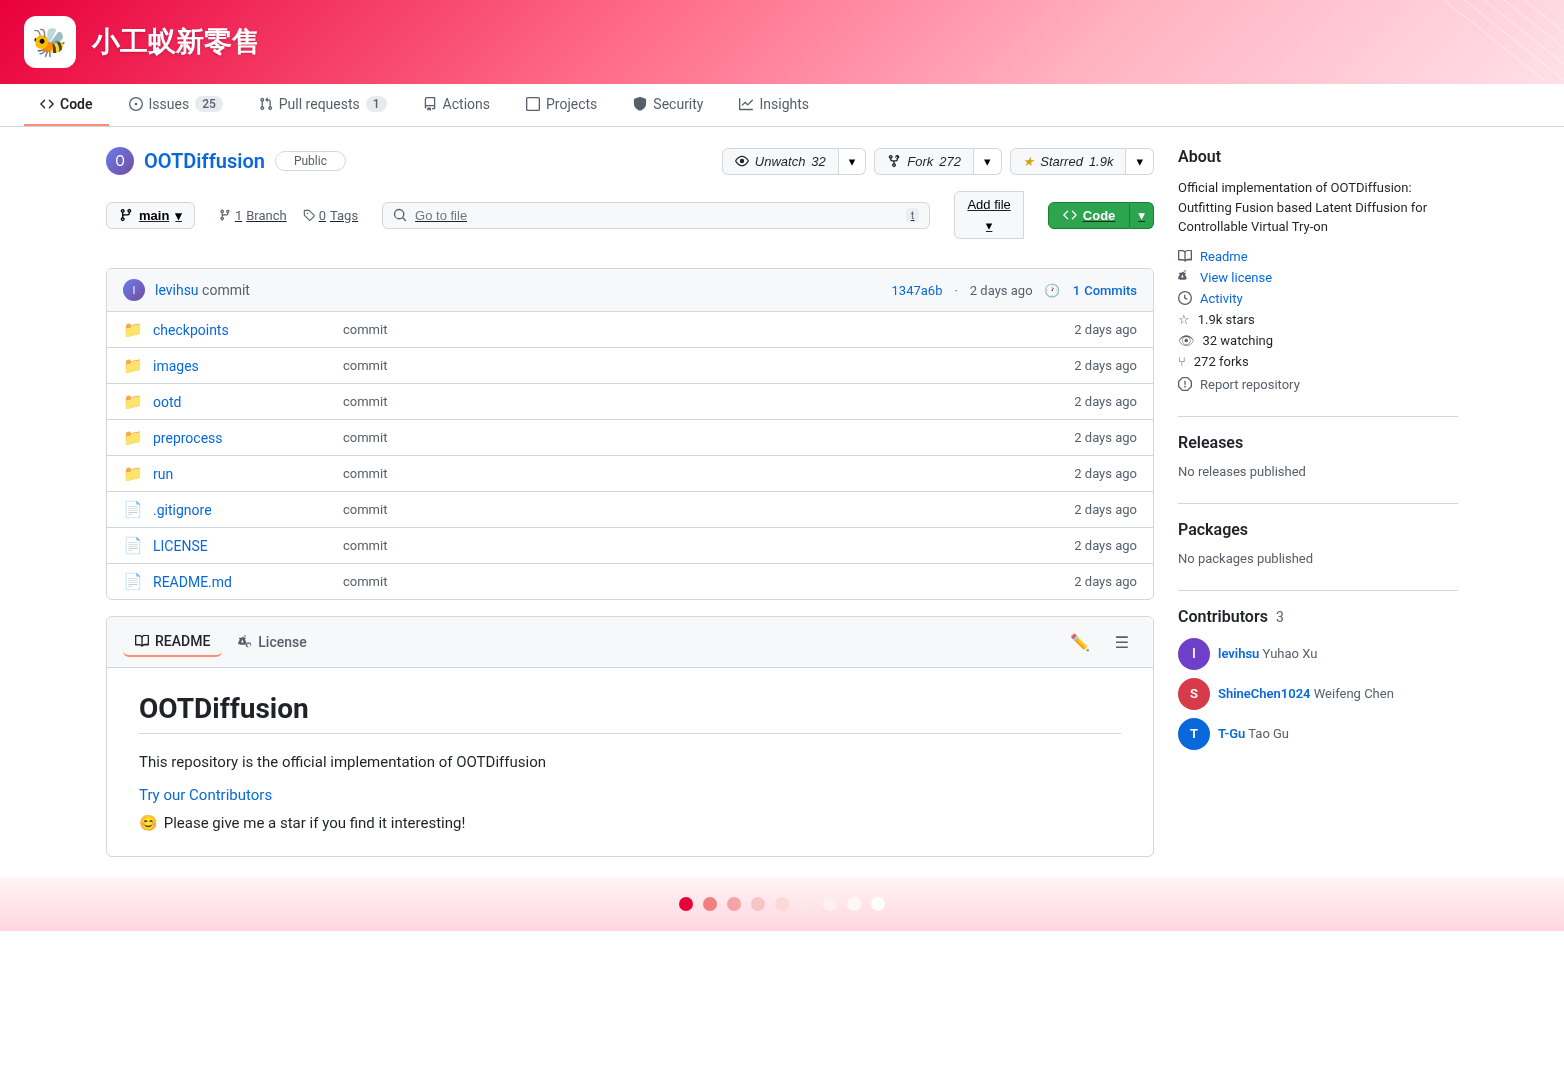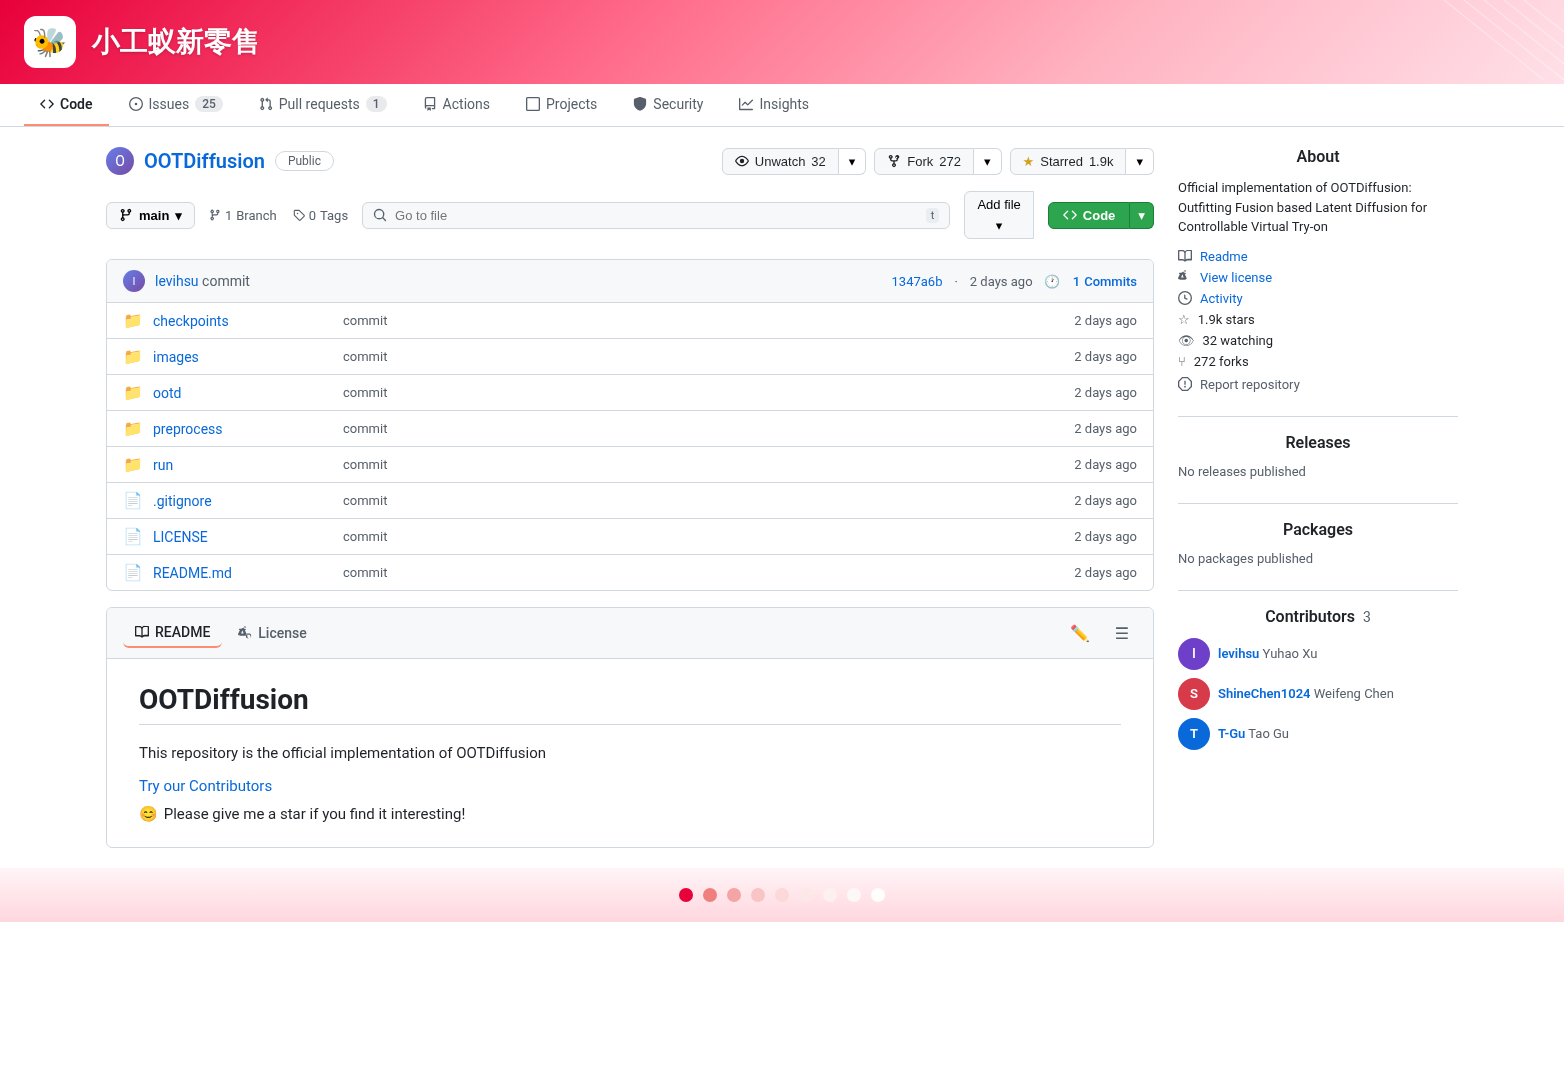"Public" .repo-badge { padding: 2px 12px -> 2px 18px }
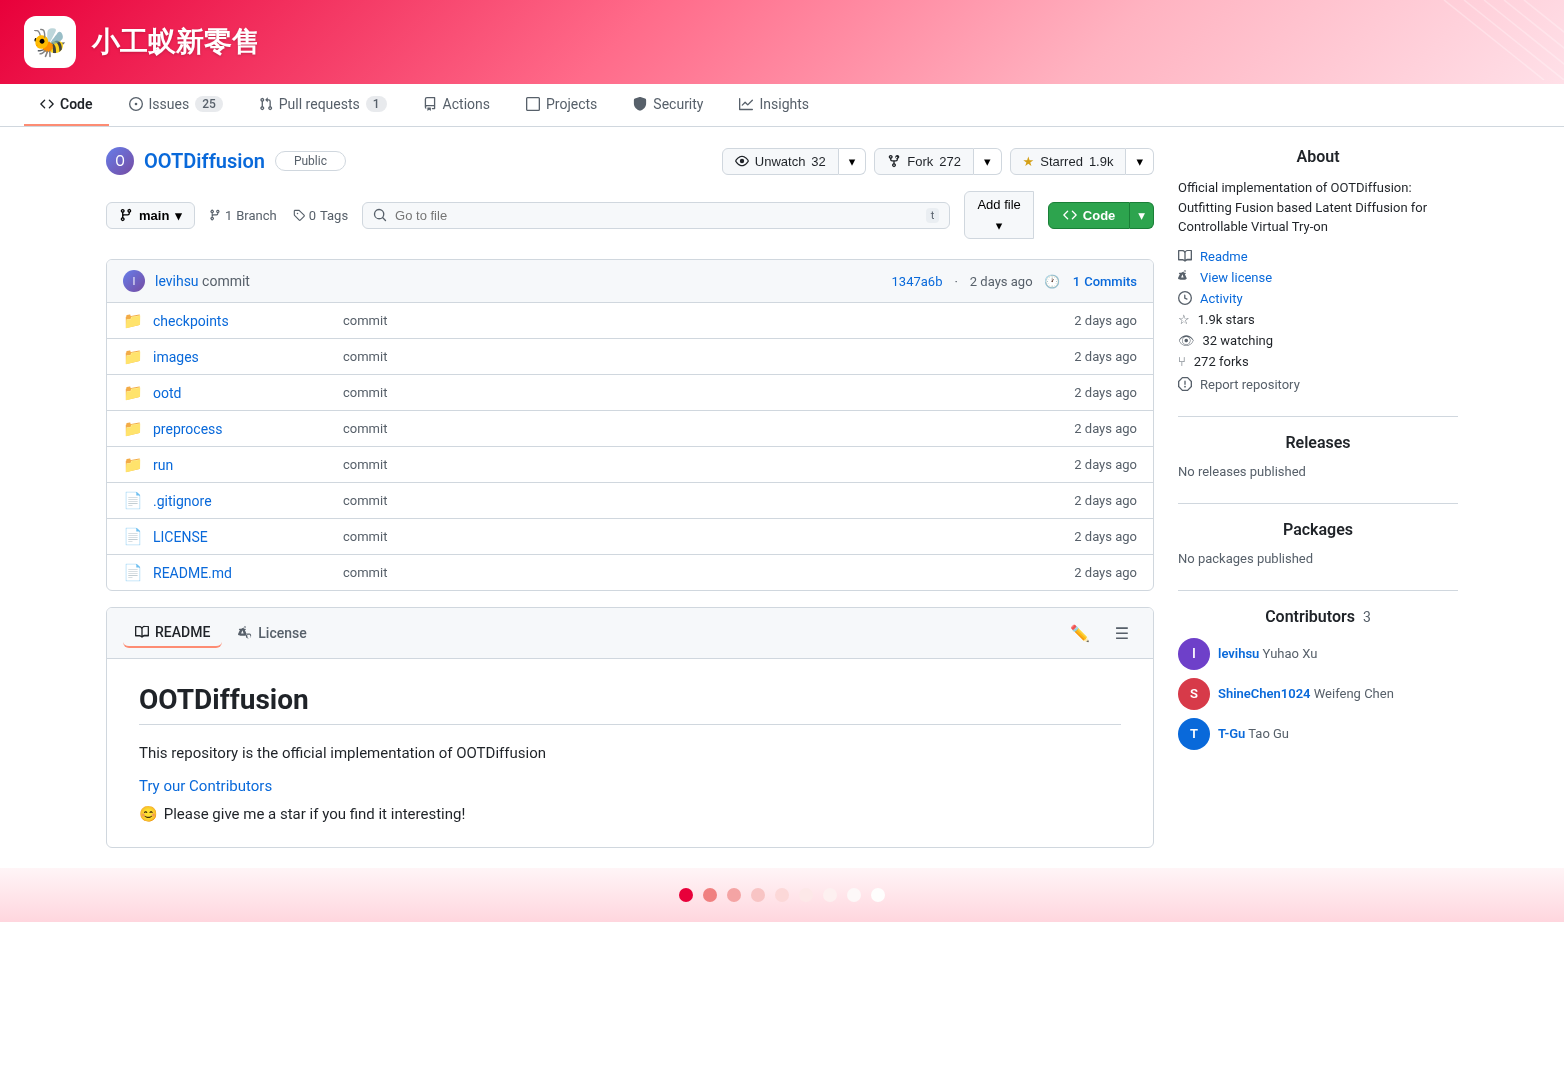"Unwatch" .btn-group .btn { font-style: none -> italic }
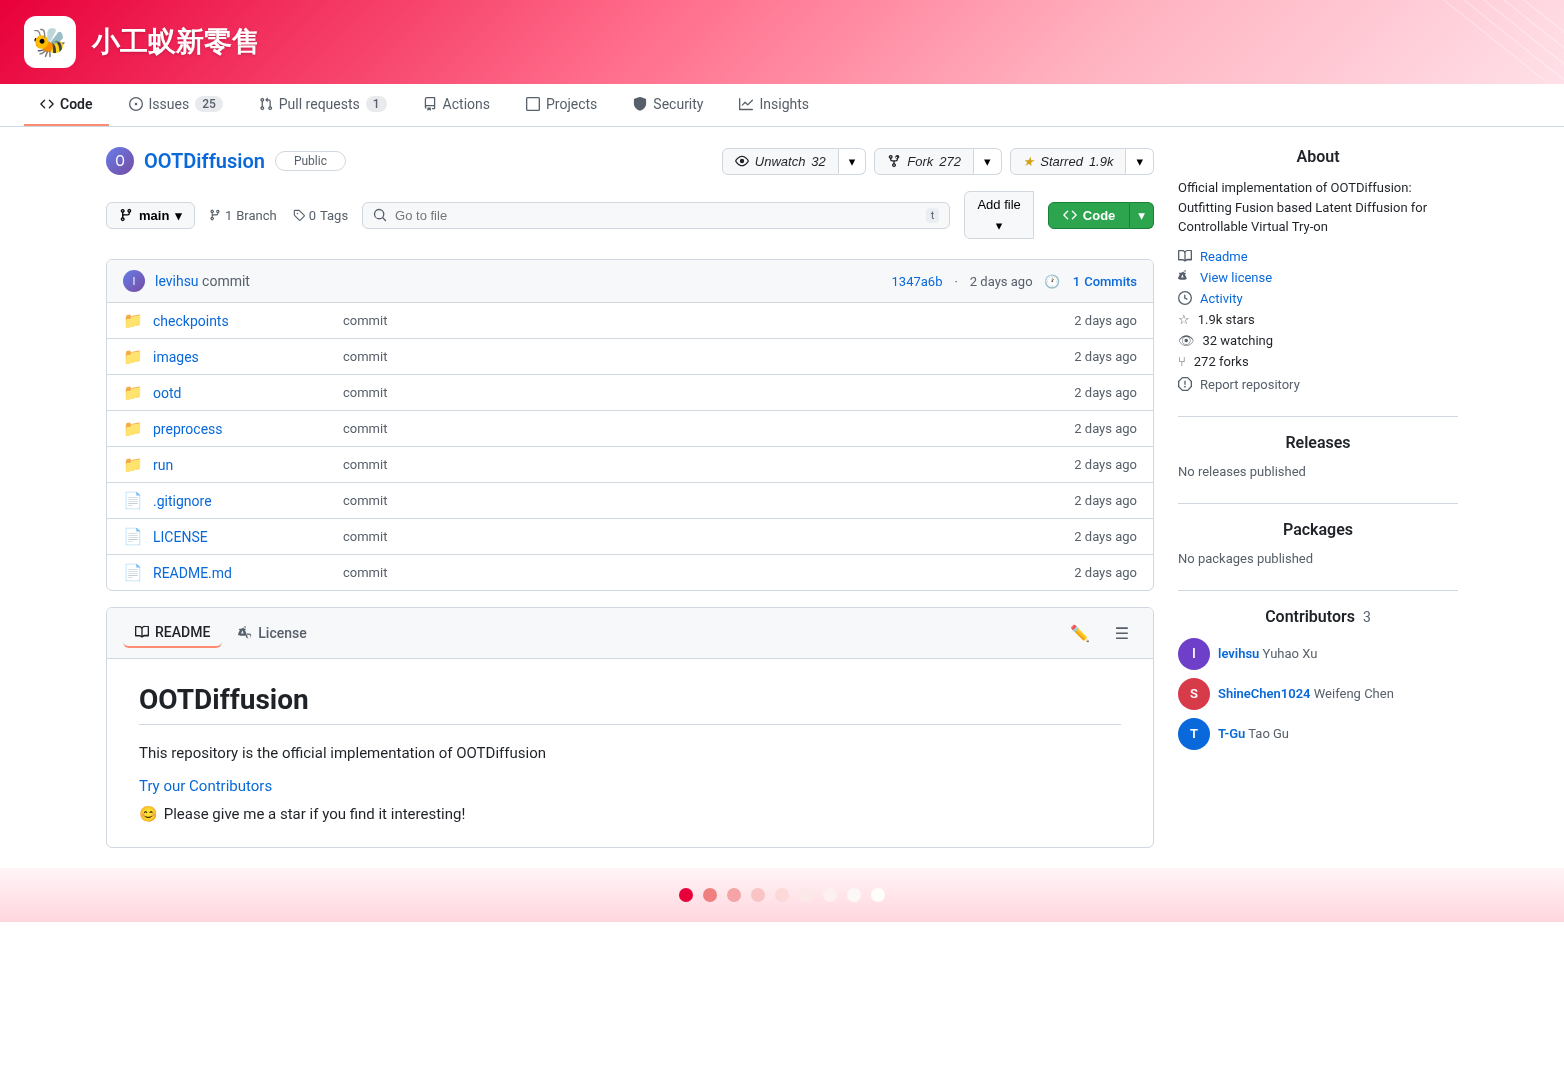"About" .sidebar-title { text-align: center -> none }
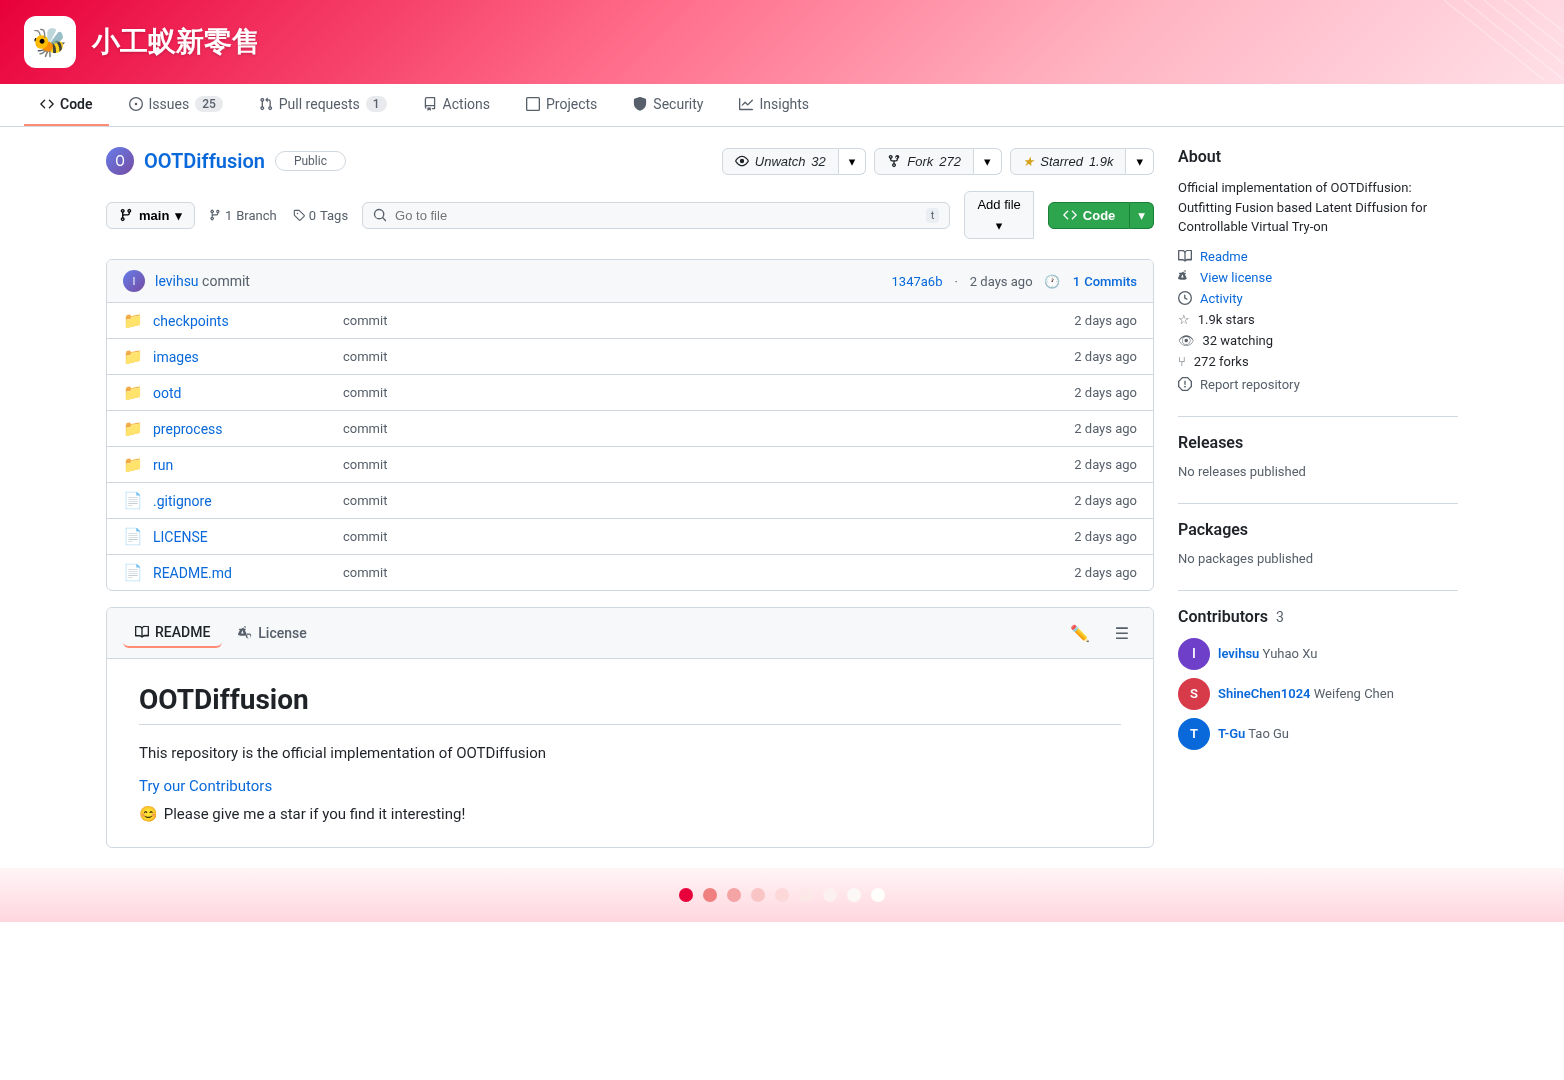"main" .file-toolbar { gap: 14px -> 24px; margin-bottom: 20px -> 29px; text-decoration: none -> underline }
